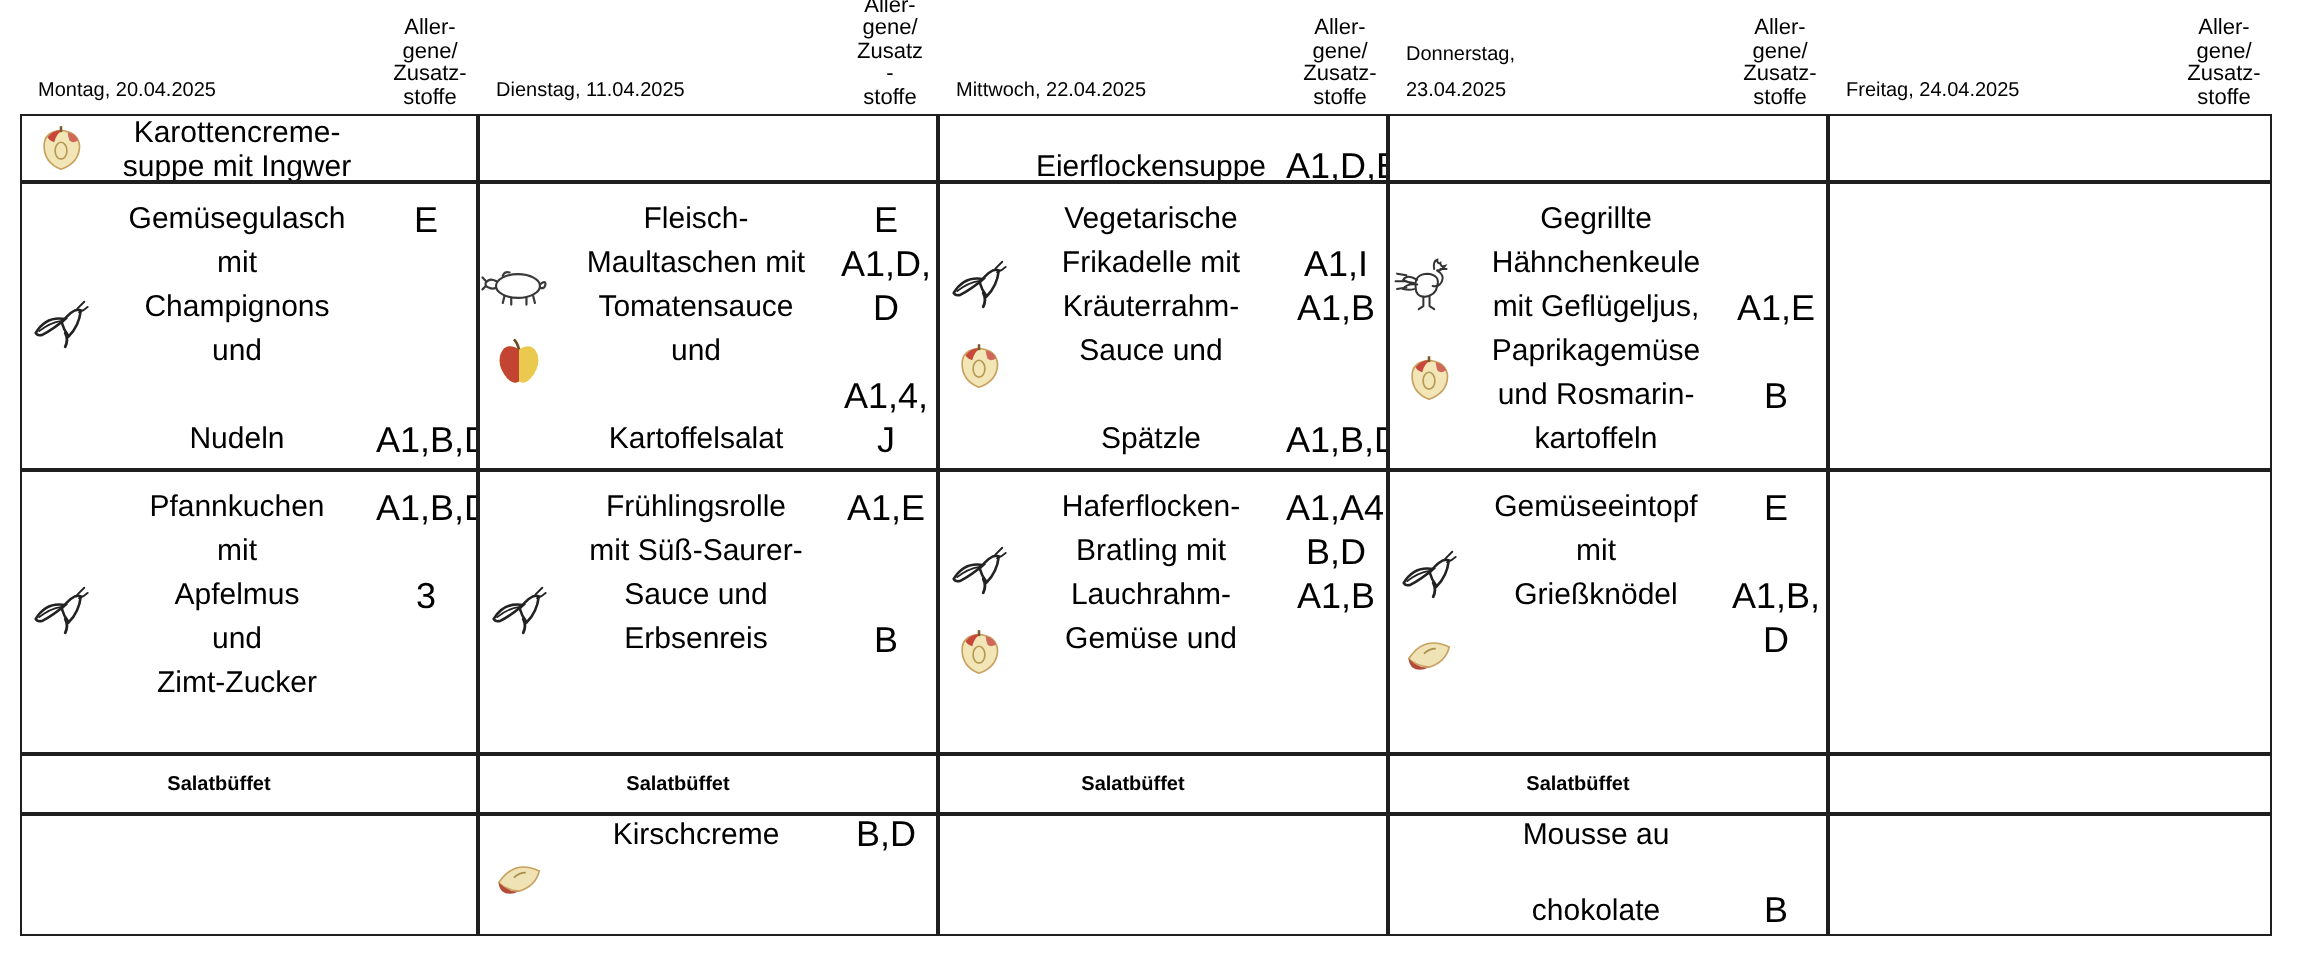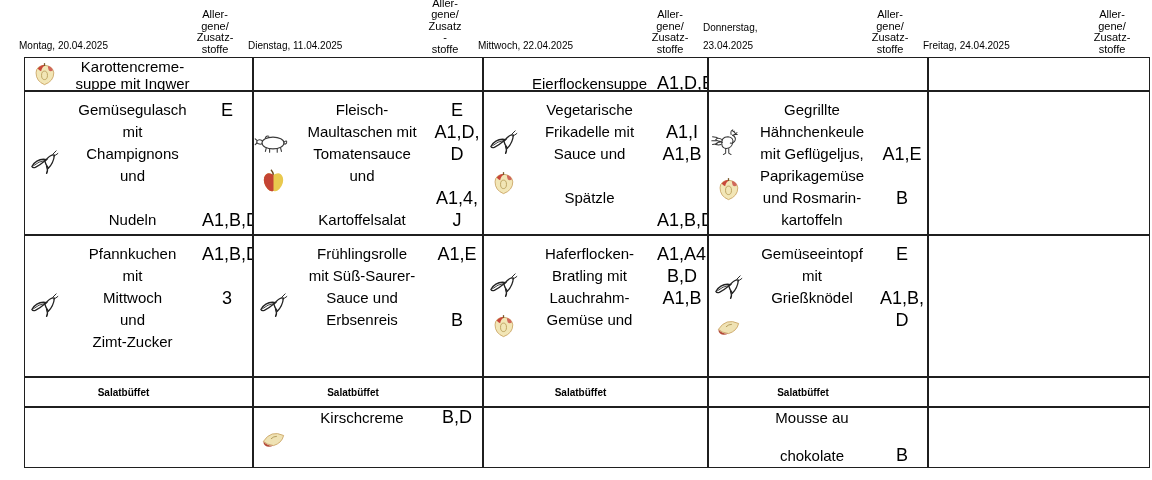"Karottencreme-" .tbl { left: 24px -> 10px }
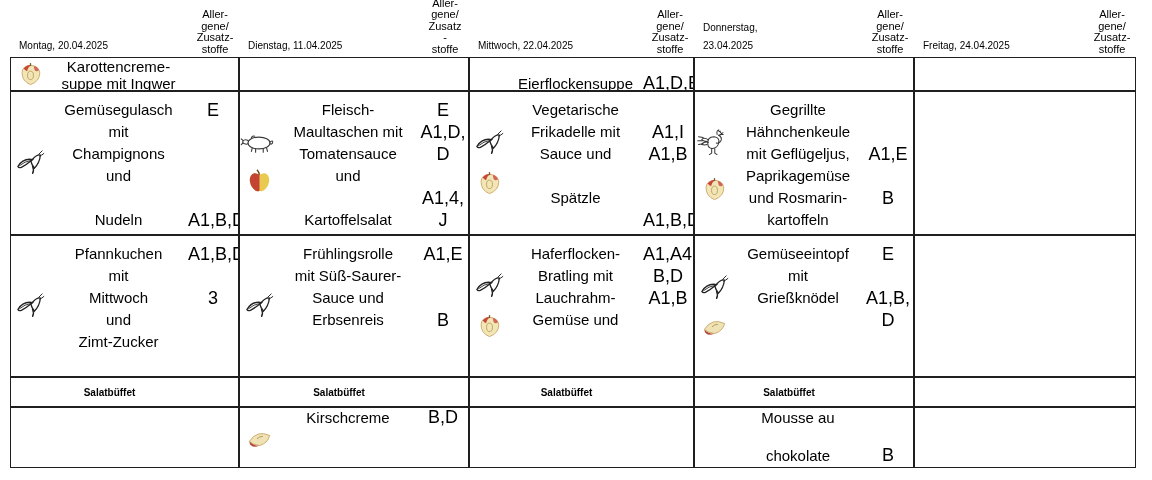"Kräuterrahm-" div.ln { html: none -> <div>Kräuterrahm-</div> }
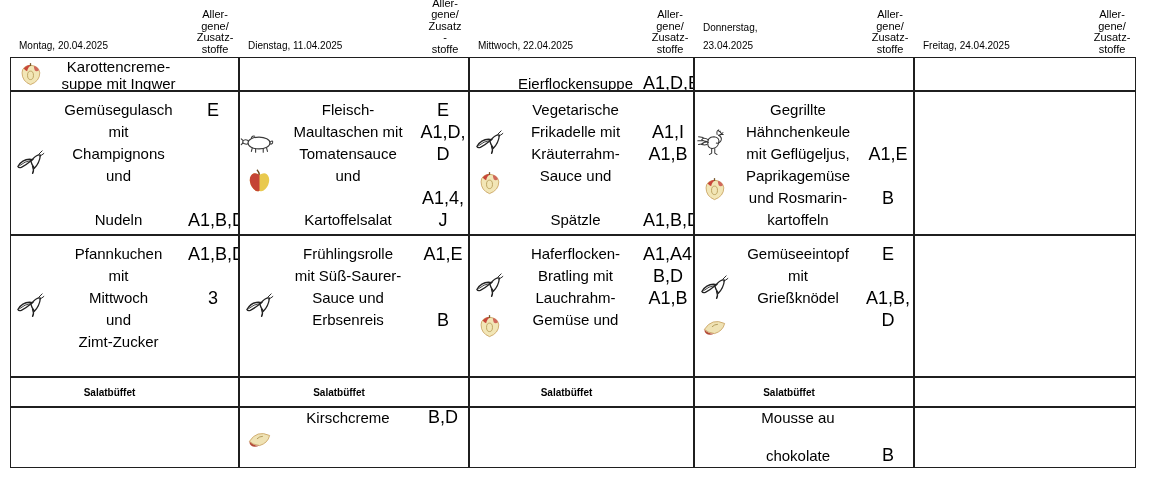"Mittwoch" div.ln { text: Mittwoch -> Apfelmus }
